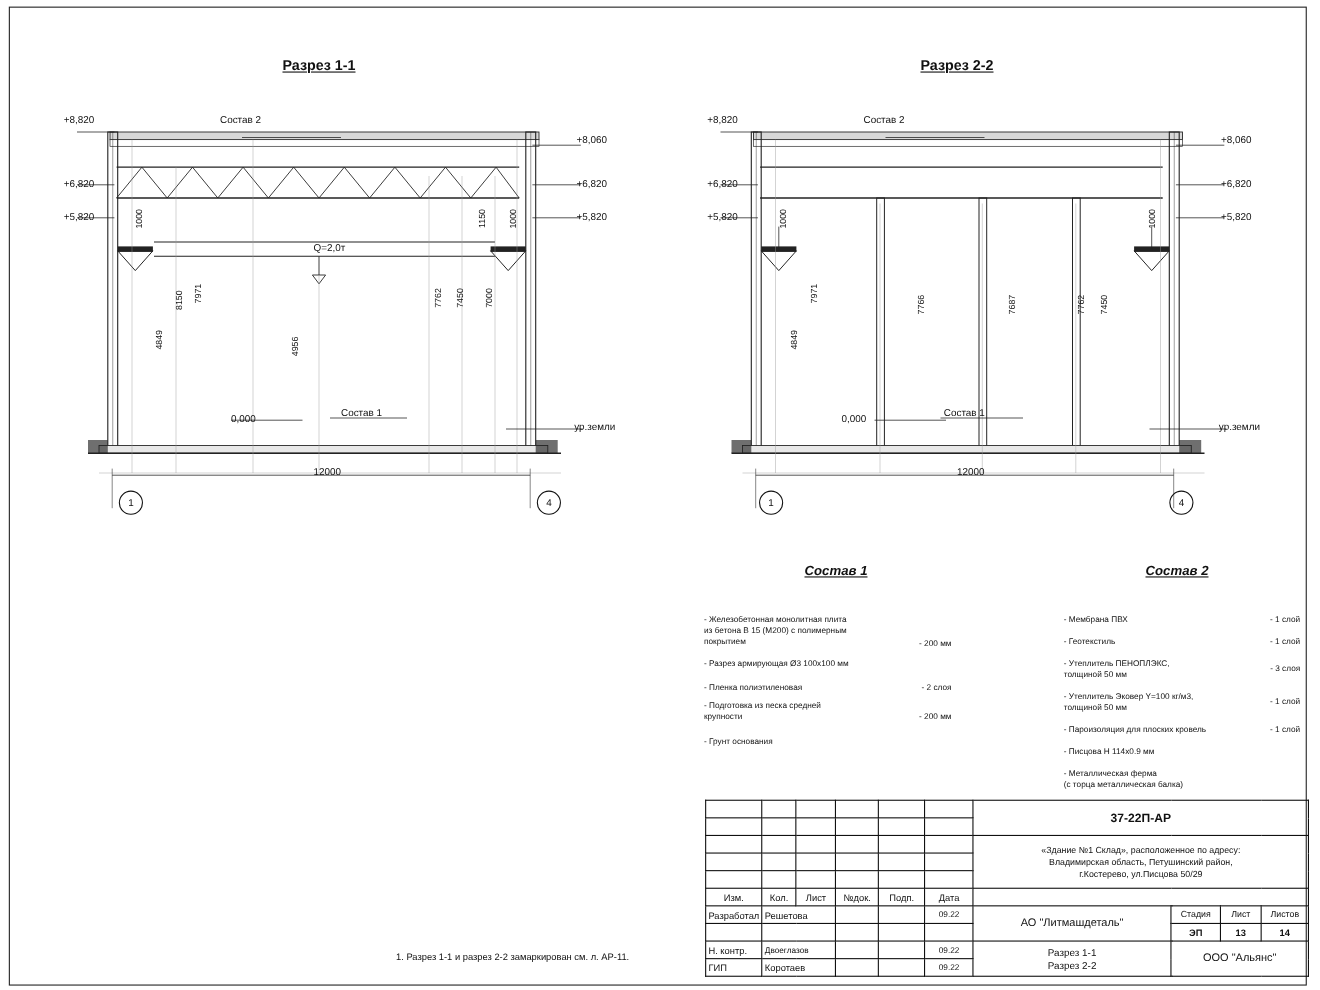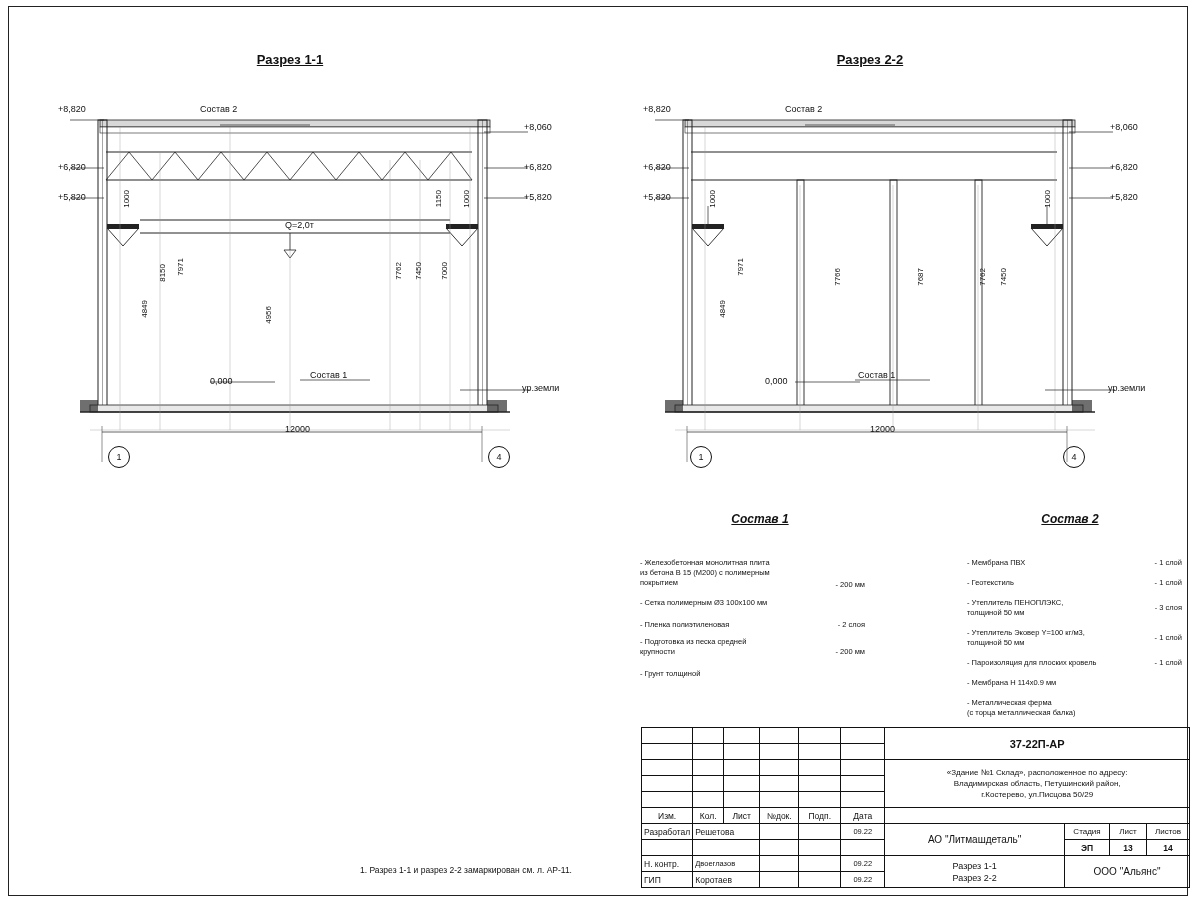"- Сетка полимерным Ø3 100х100" span { text: Сетка полимерным -> Разрез армирующая }
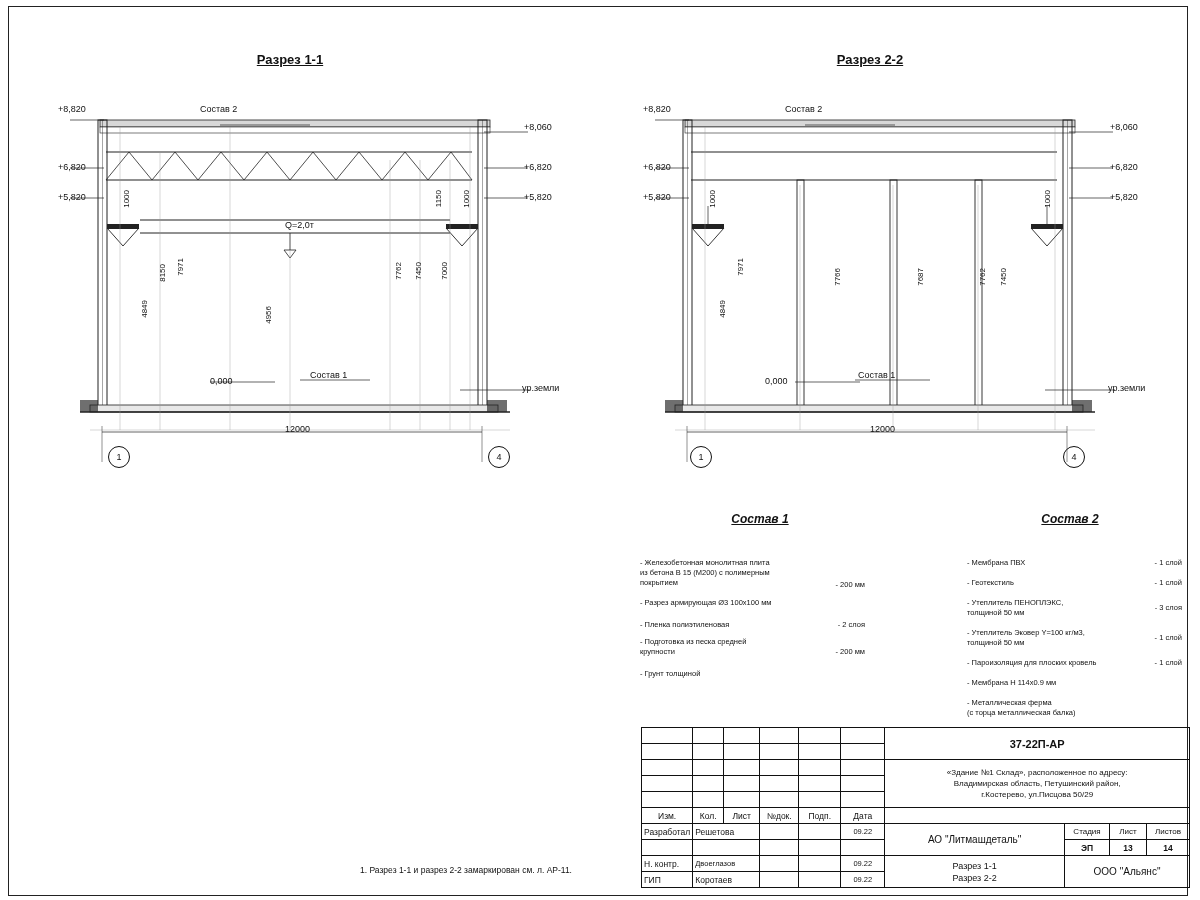"- Грунт толщиной" span { text: толщиной -> основания }
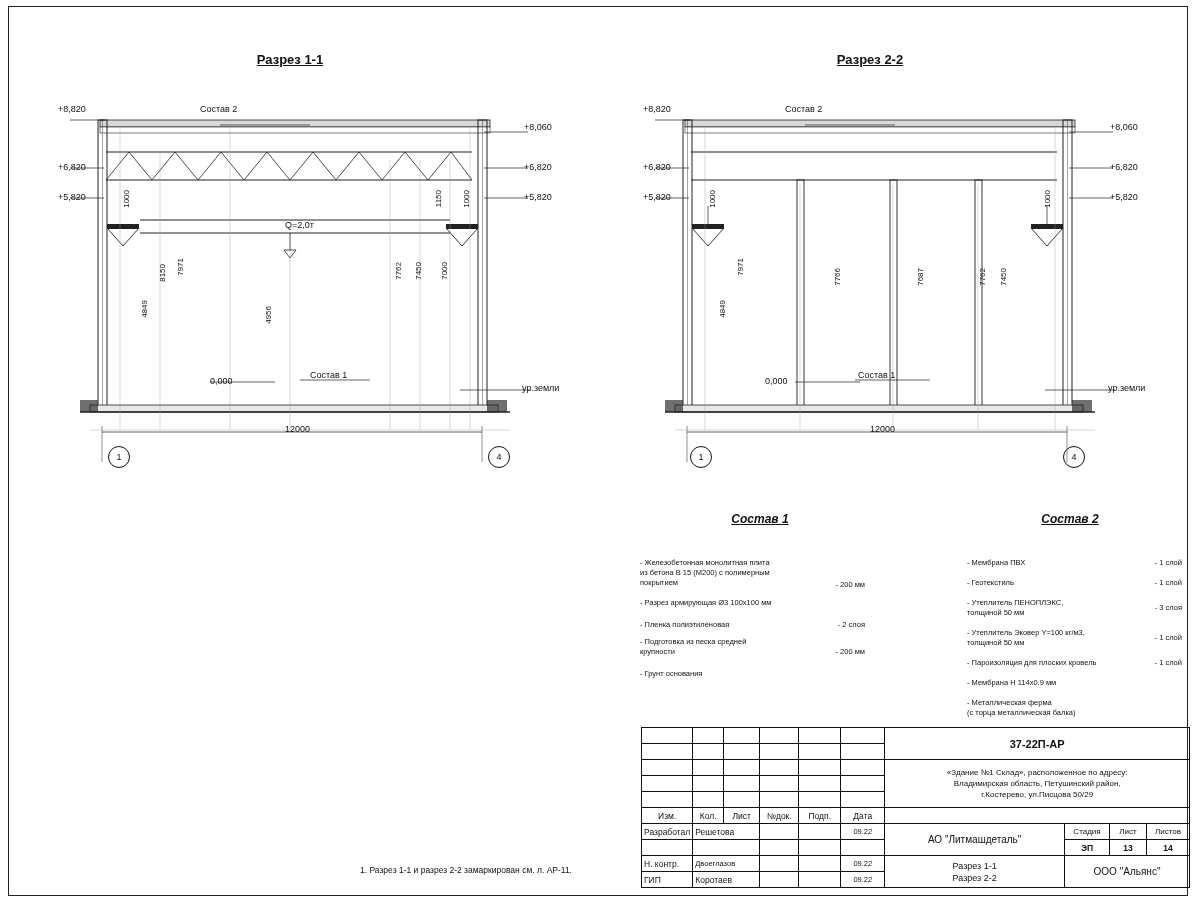"- Мембрана Н 114х0.9 мм" span { text: Мембрана -> Писцова }
